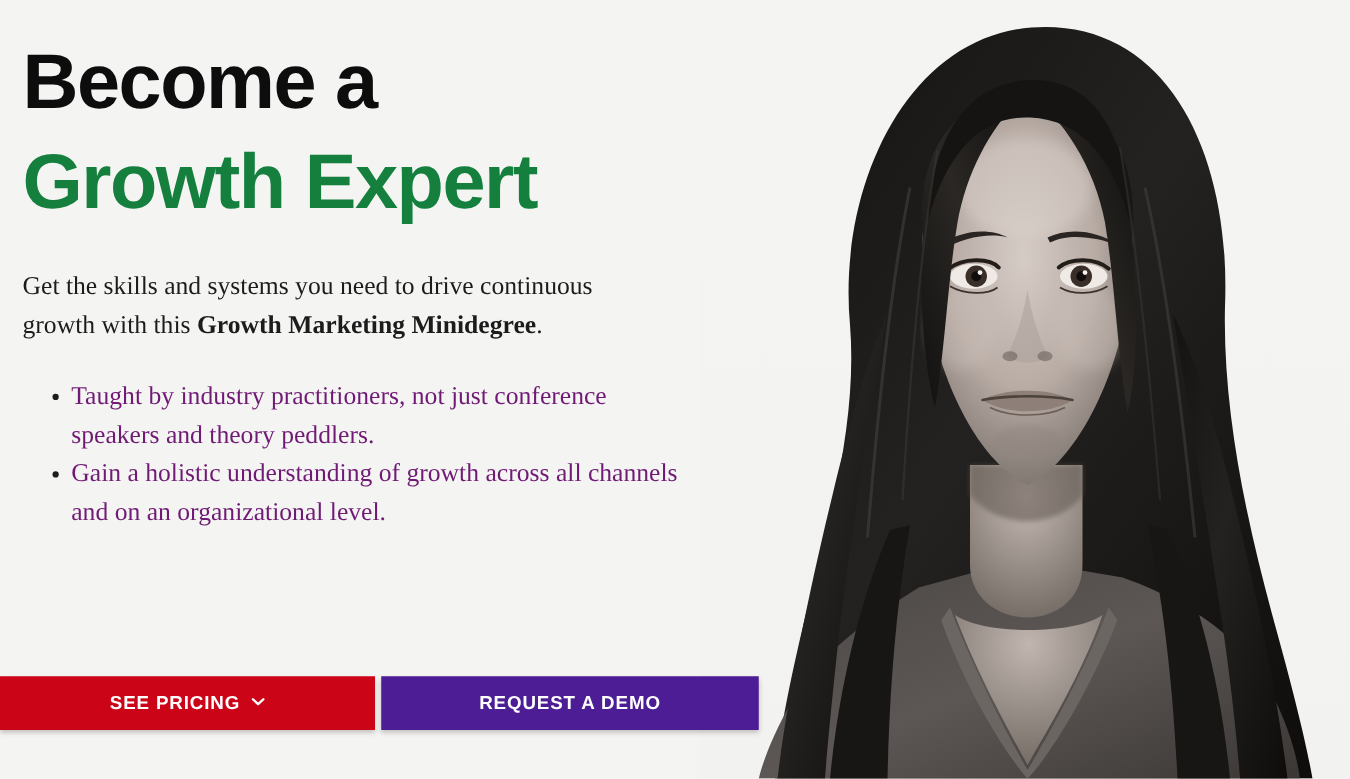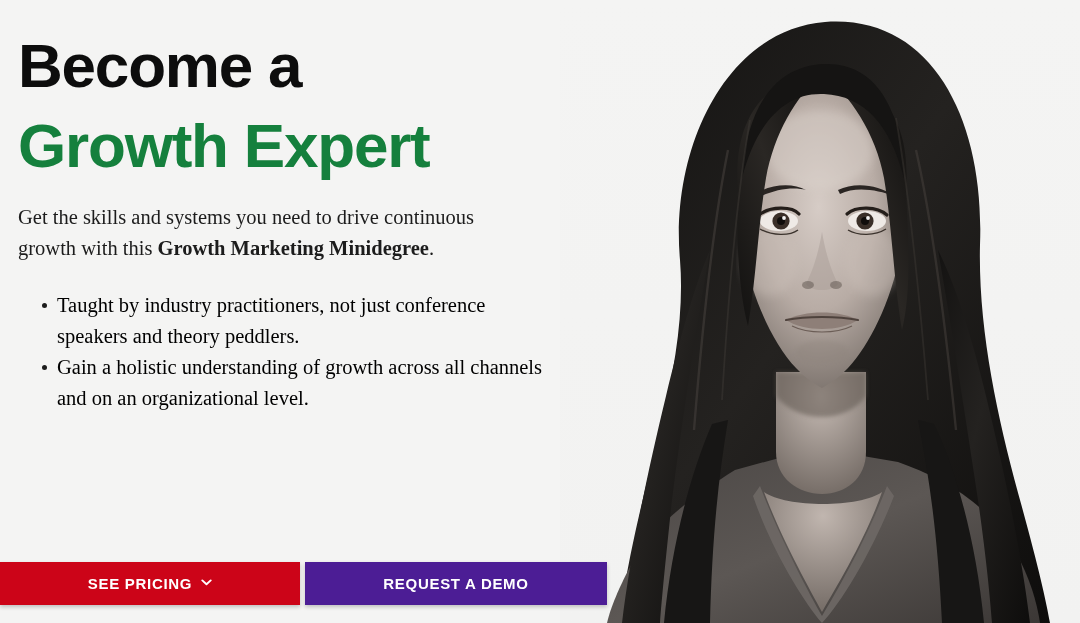"Get the skills and systems" .lede { margin-top: 16px -> 28px }
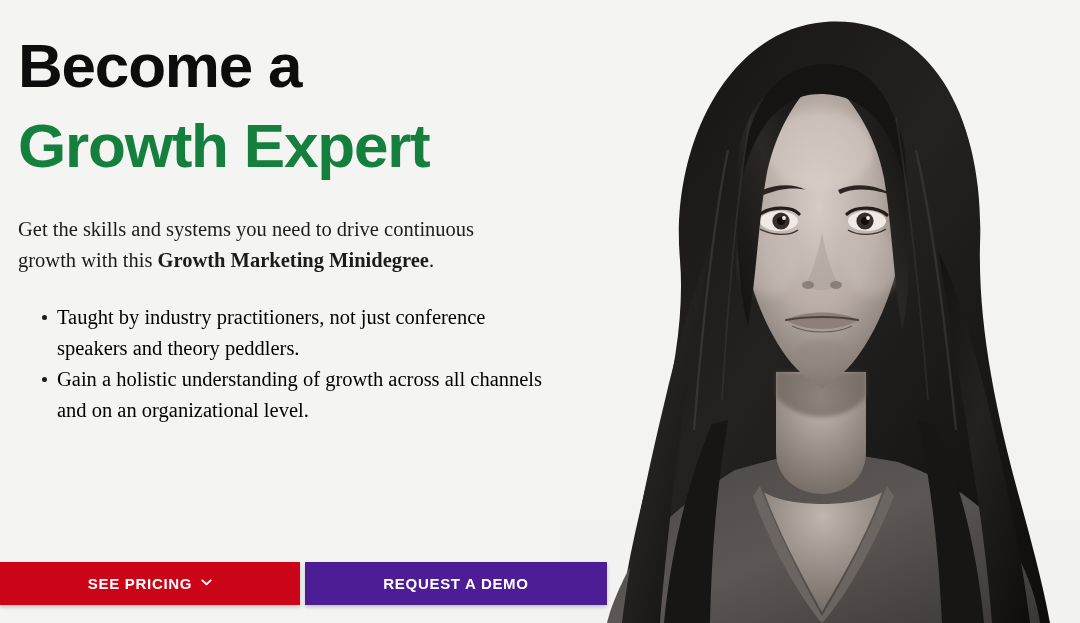"Taught by industry practitioners, not" .benefits { color: #000000 -> #701a75 }
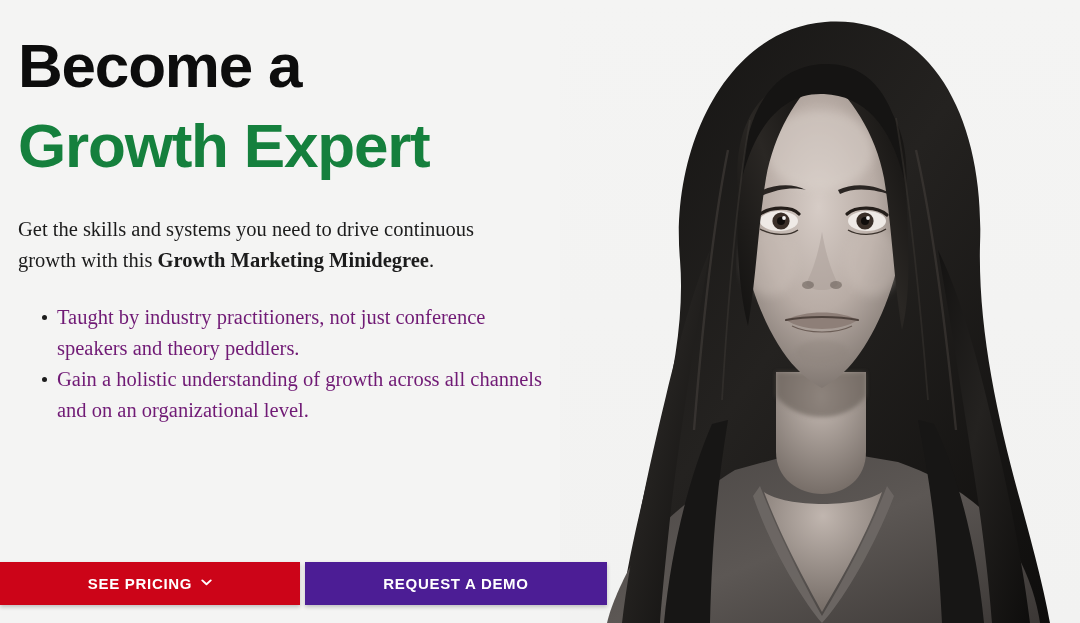"SEE PRICING" .cta-row { top: 562px -> 541px }
